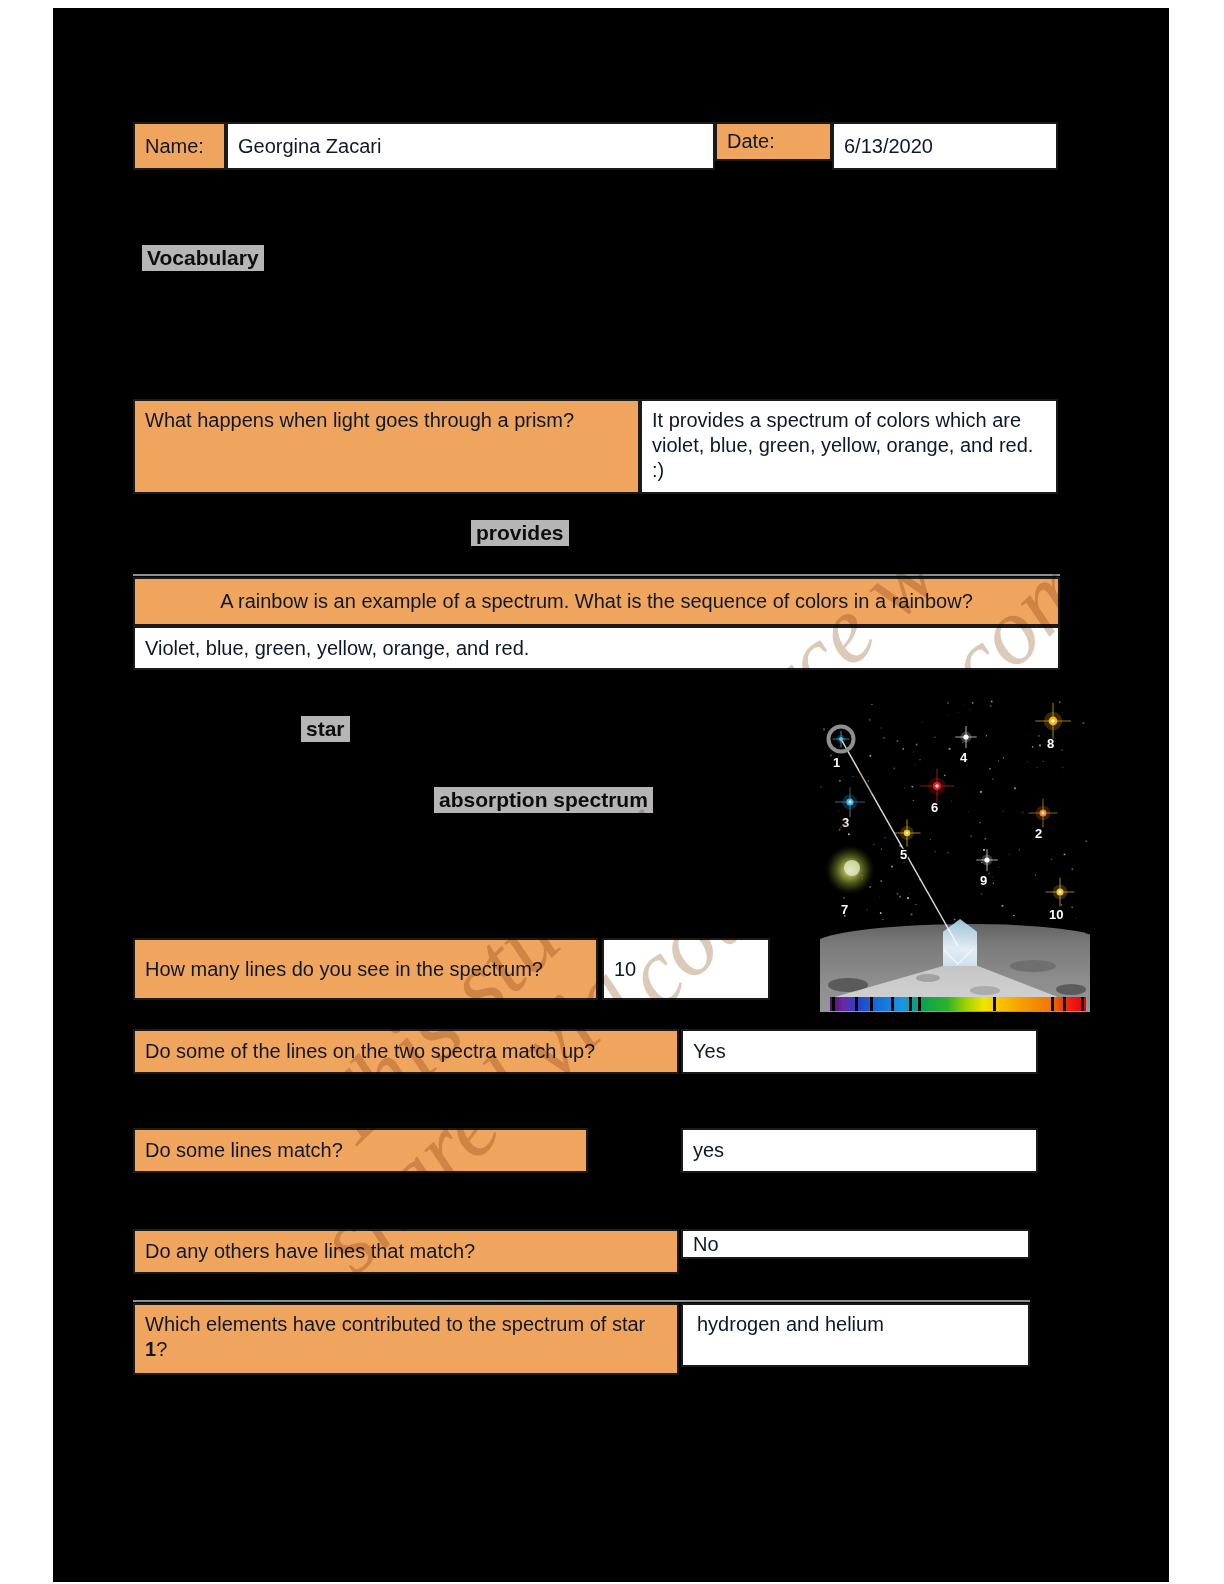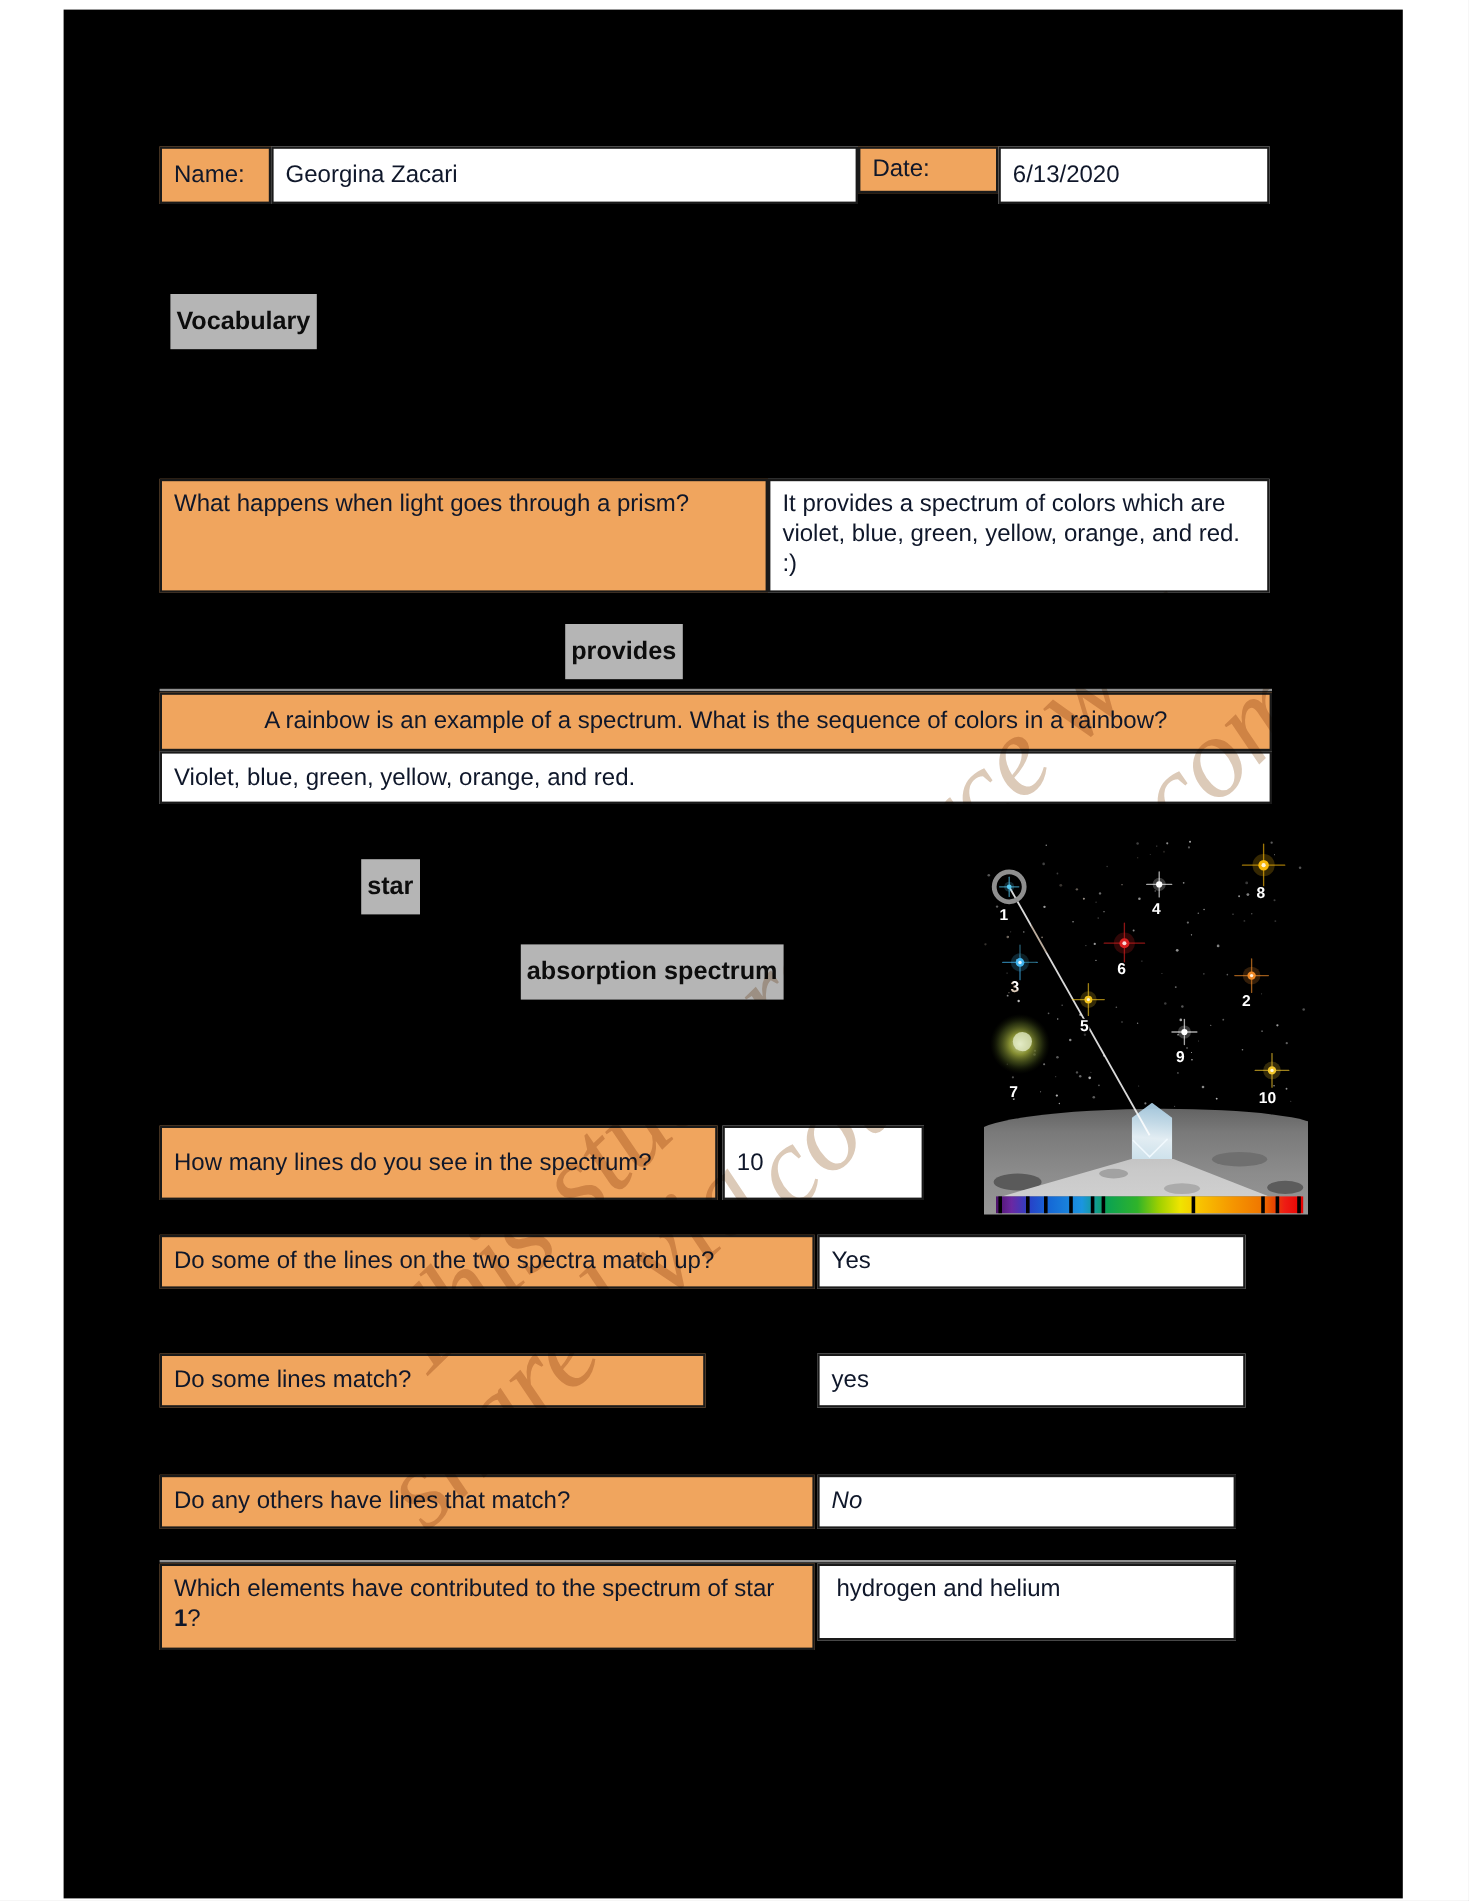"Vocabulary" .hl { padding: 11px 5px -> 1px 5px }
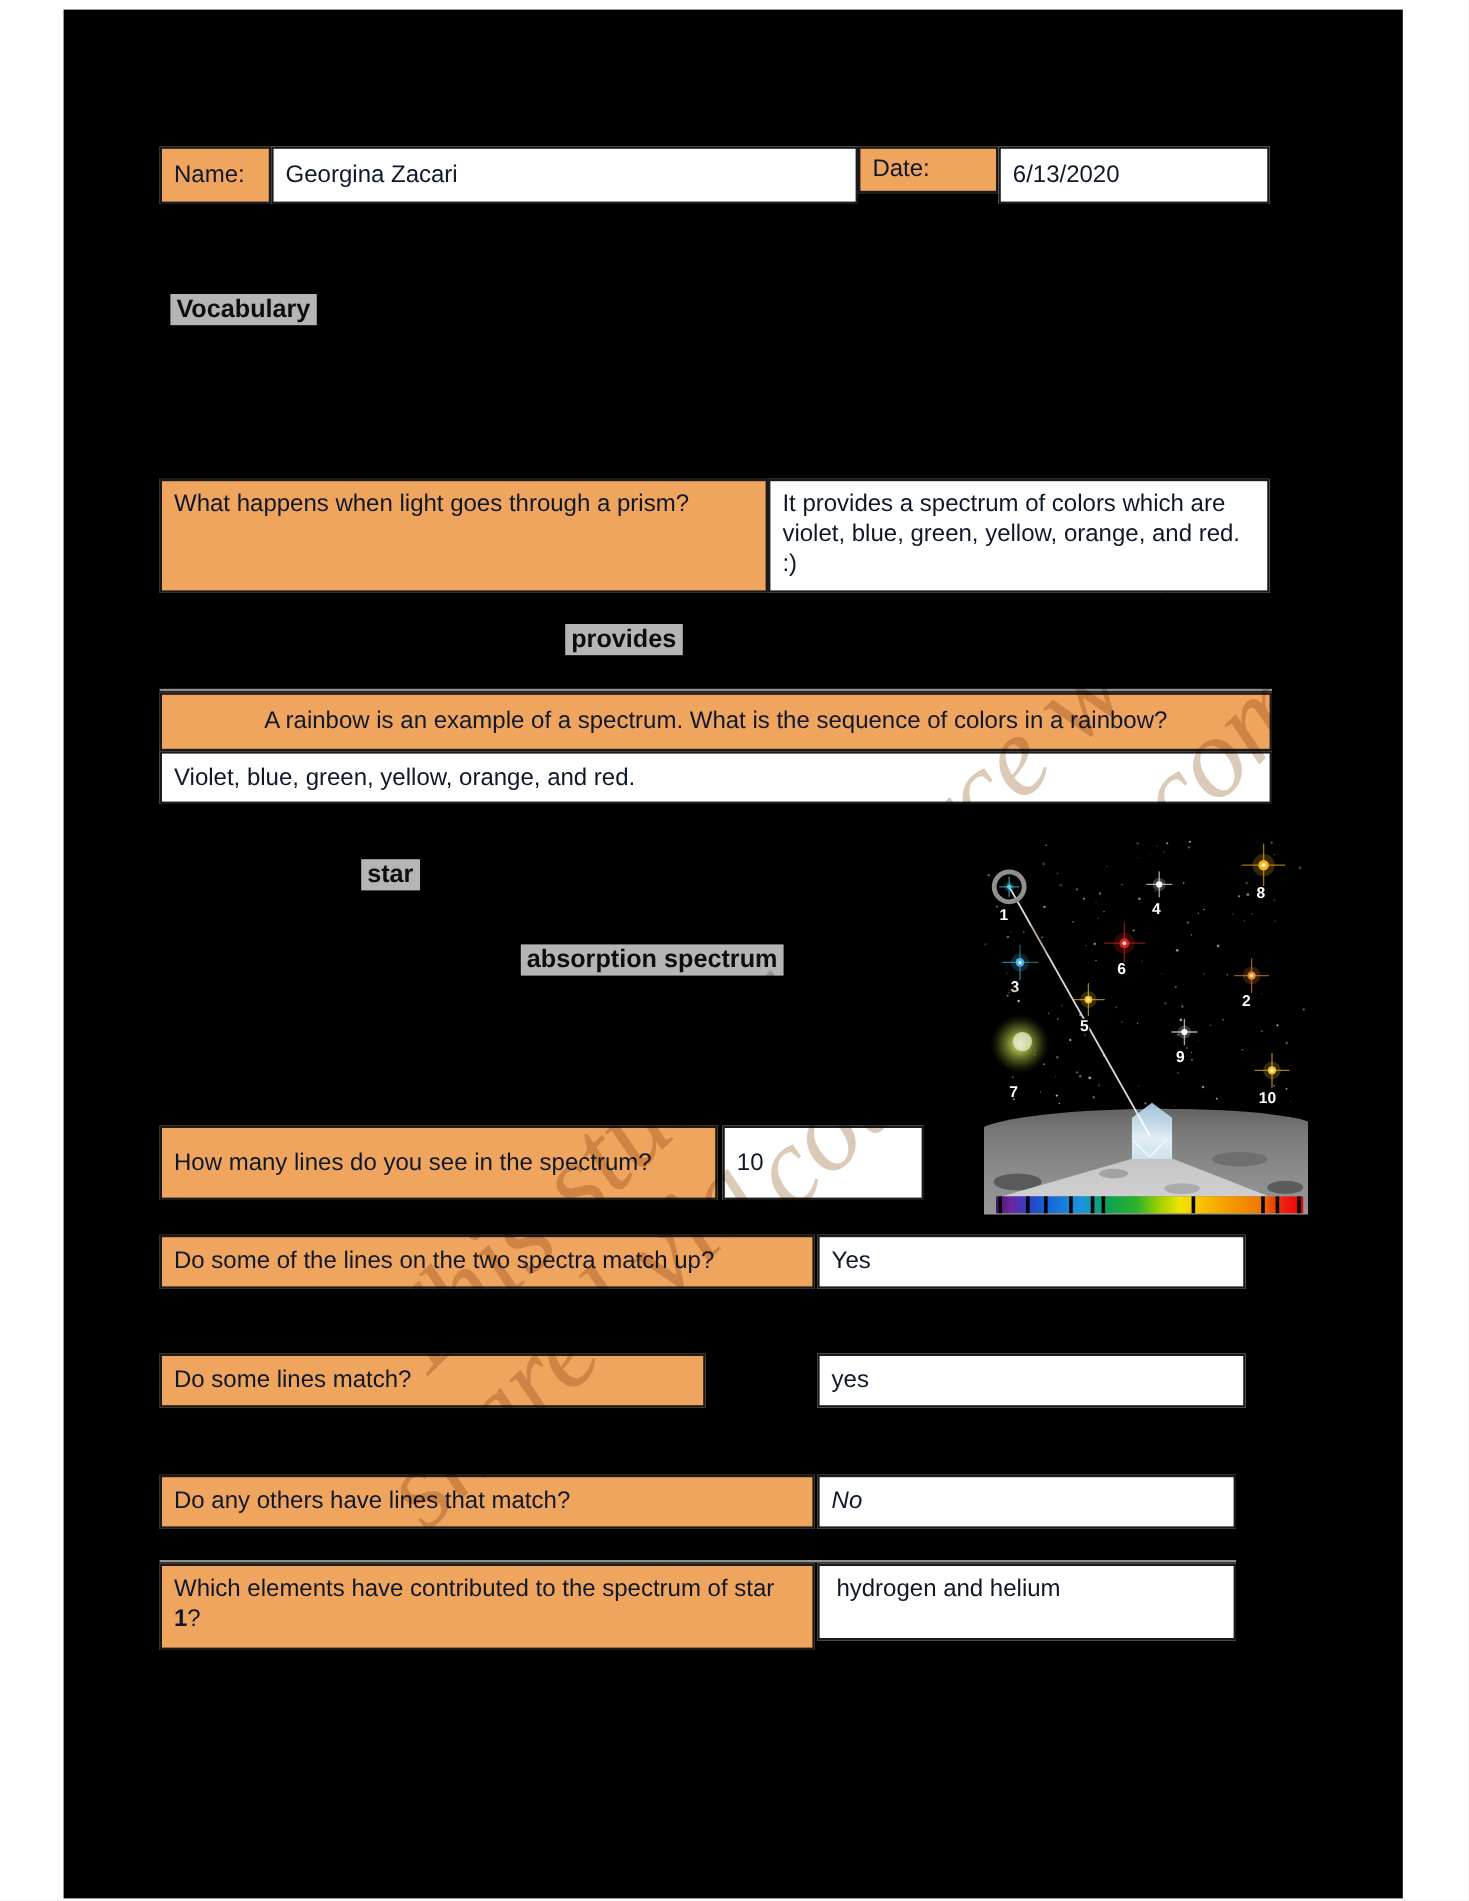"No" div.cell { font-style: italic -> none; height: 45px -> 30px }
